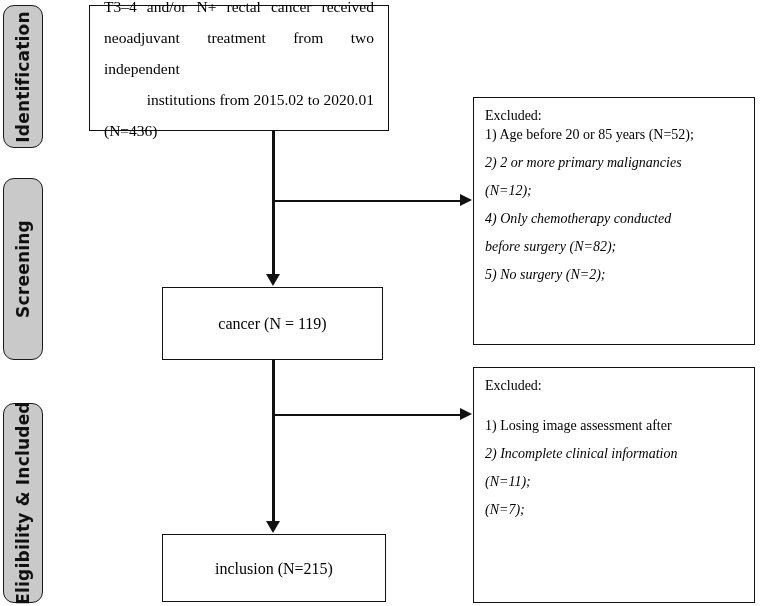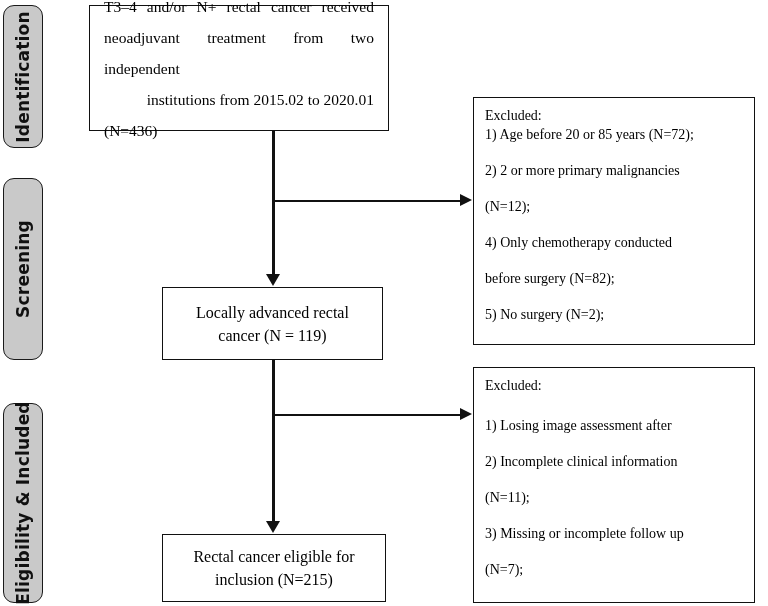"1) Age before 20 or" div.excl-line { text: 72 -> 52 }
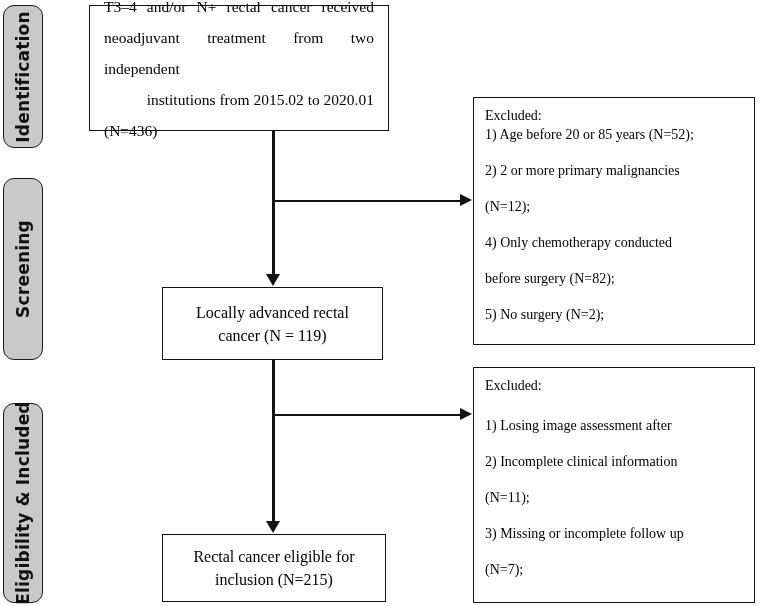"2) 2 or more primary" .excl-line.gap-med { font-style: none -> italic; margin-top: 18px -> 10px }
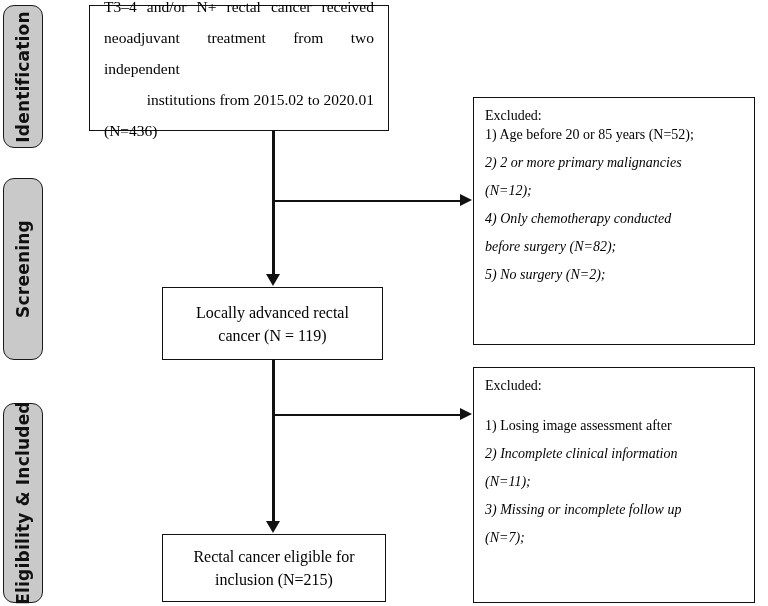"Locally advanced rectal" div { html: <div>Locally advanced rectal</div> -> none }
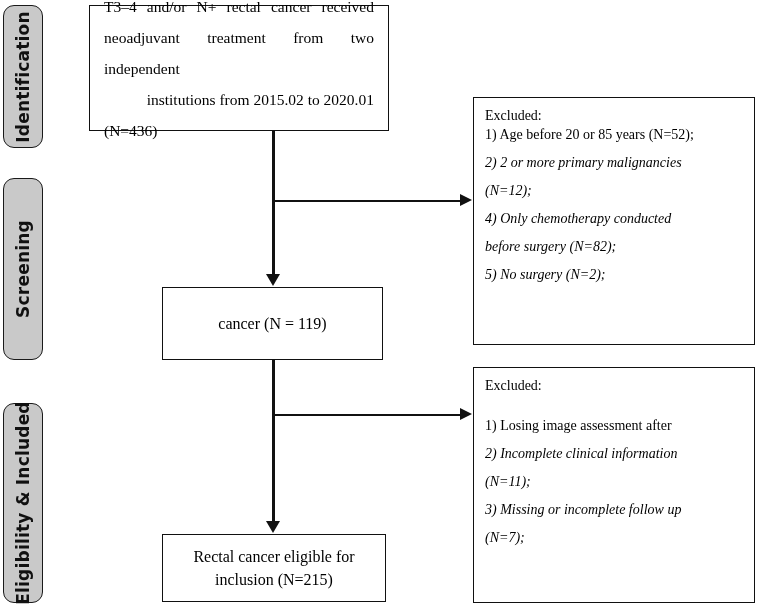"3) Missing or incomplete follow" div.excl-line { html: <div>3) Missing or incomplete follow up</div> -> none }
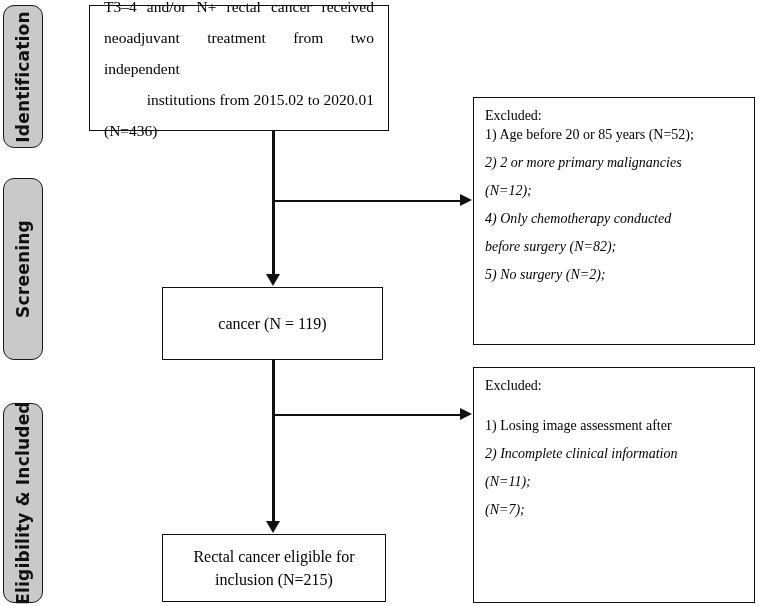"Rectal cancer eligible for" div { html: <div>Rectal cancer eligible for</div> -> none }
